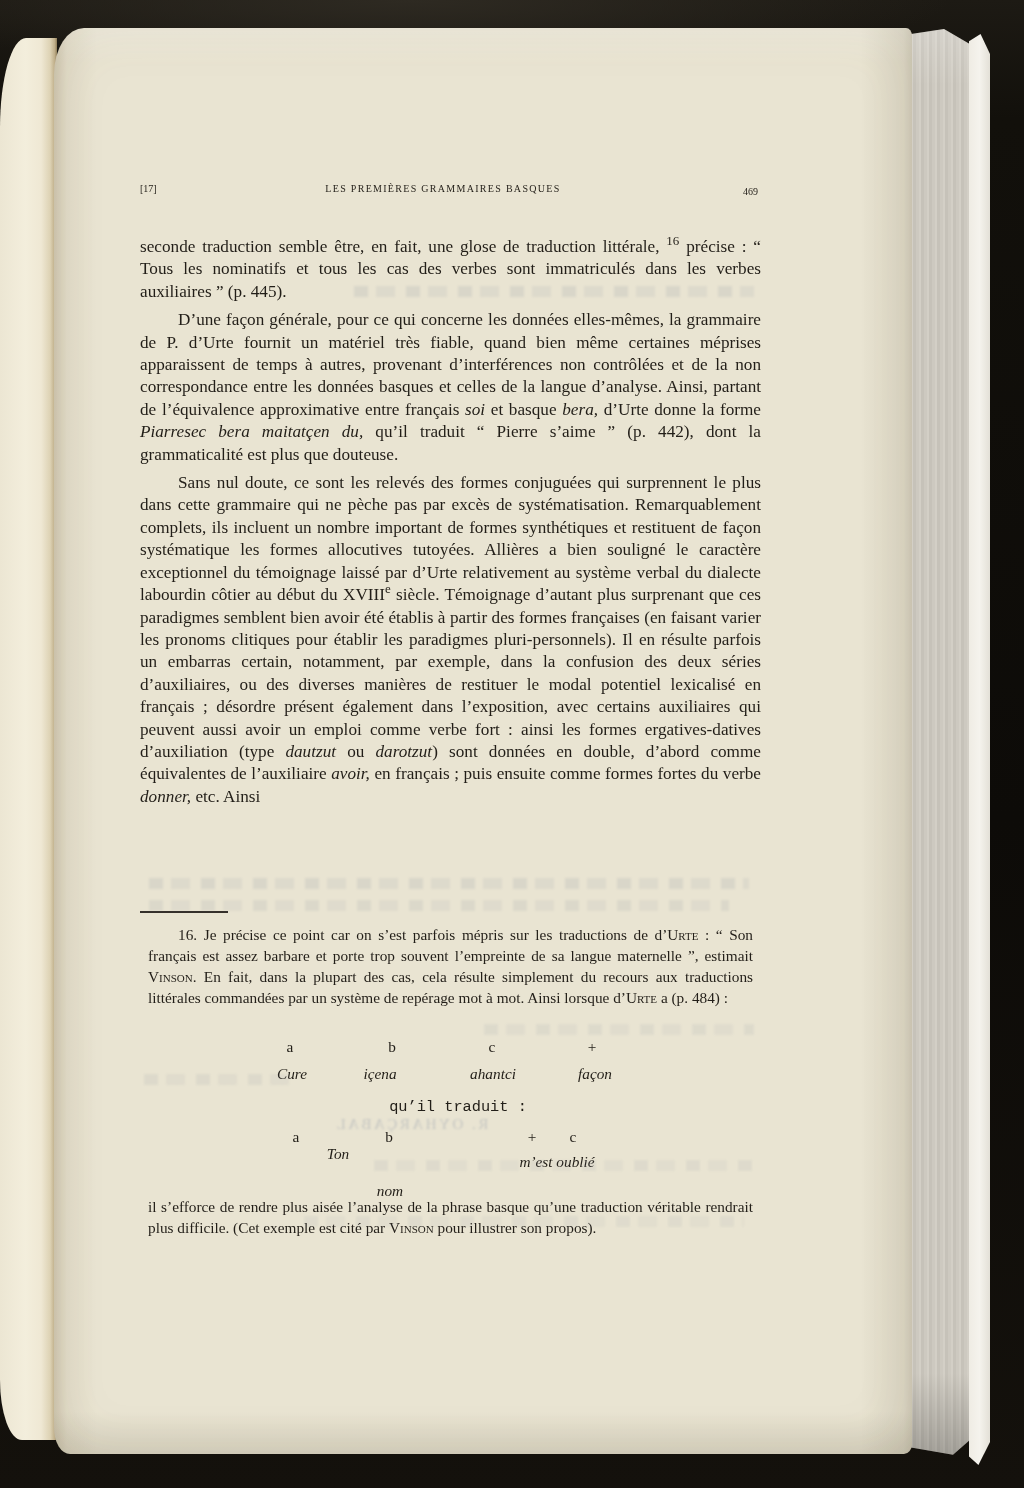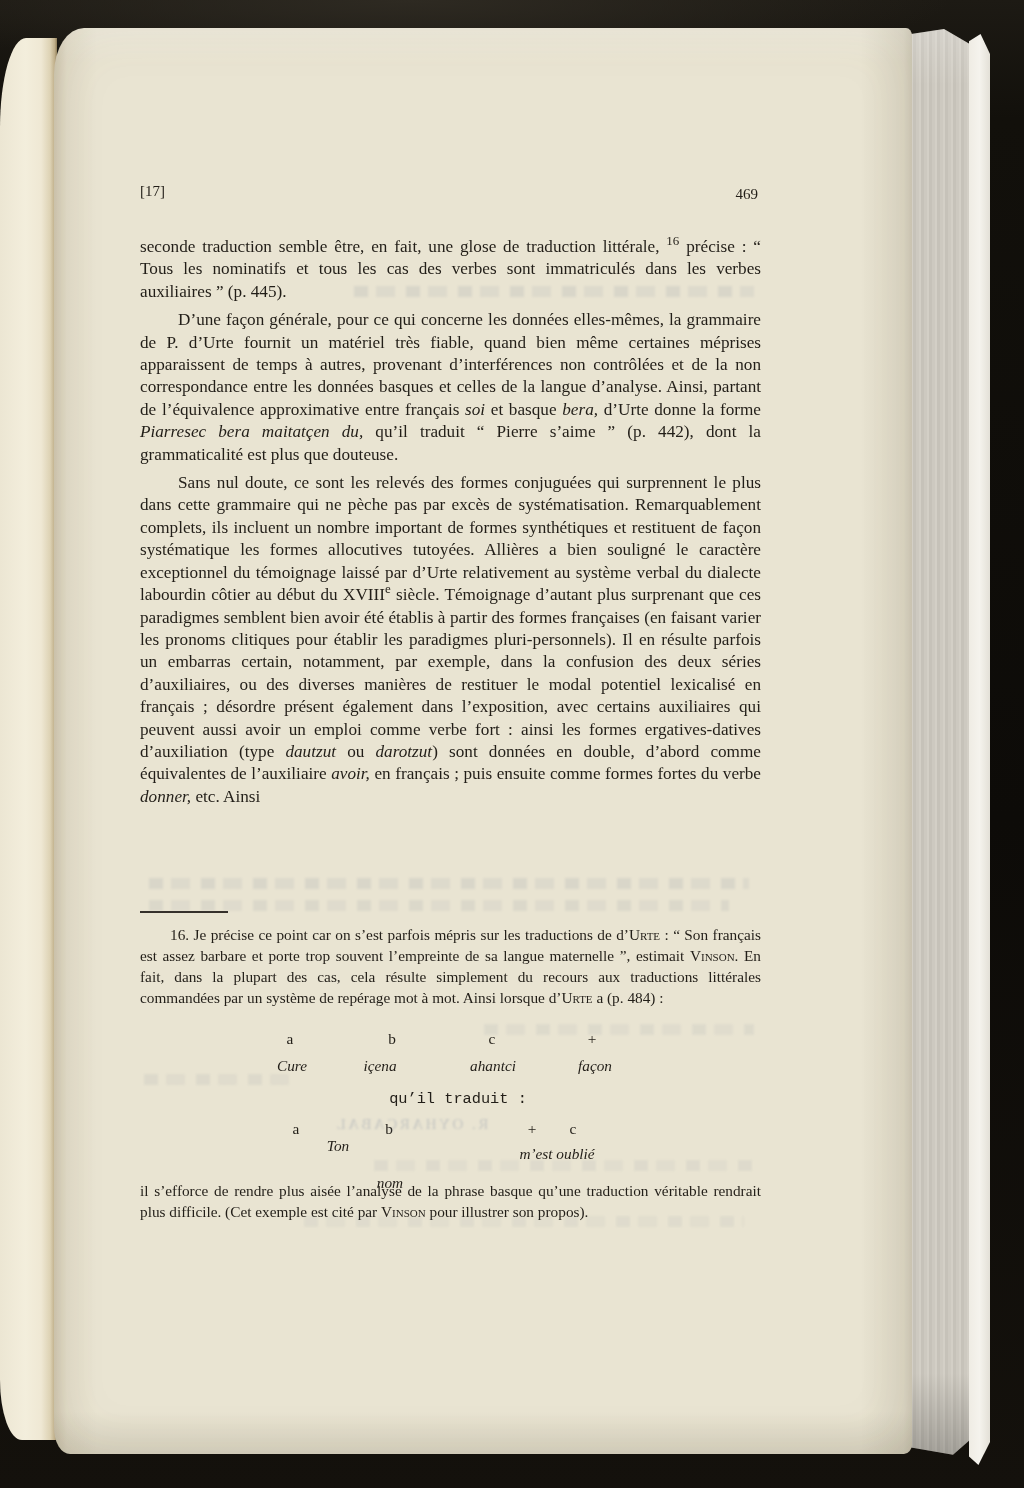"[17]" .header-row { font-size: 15px -> 10px }
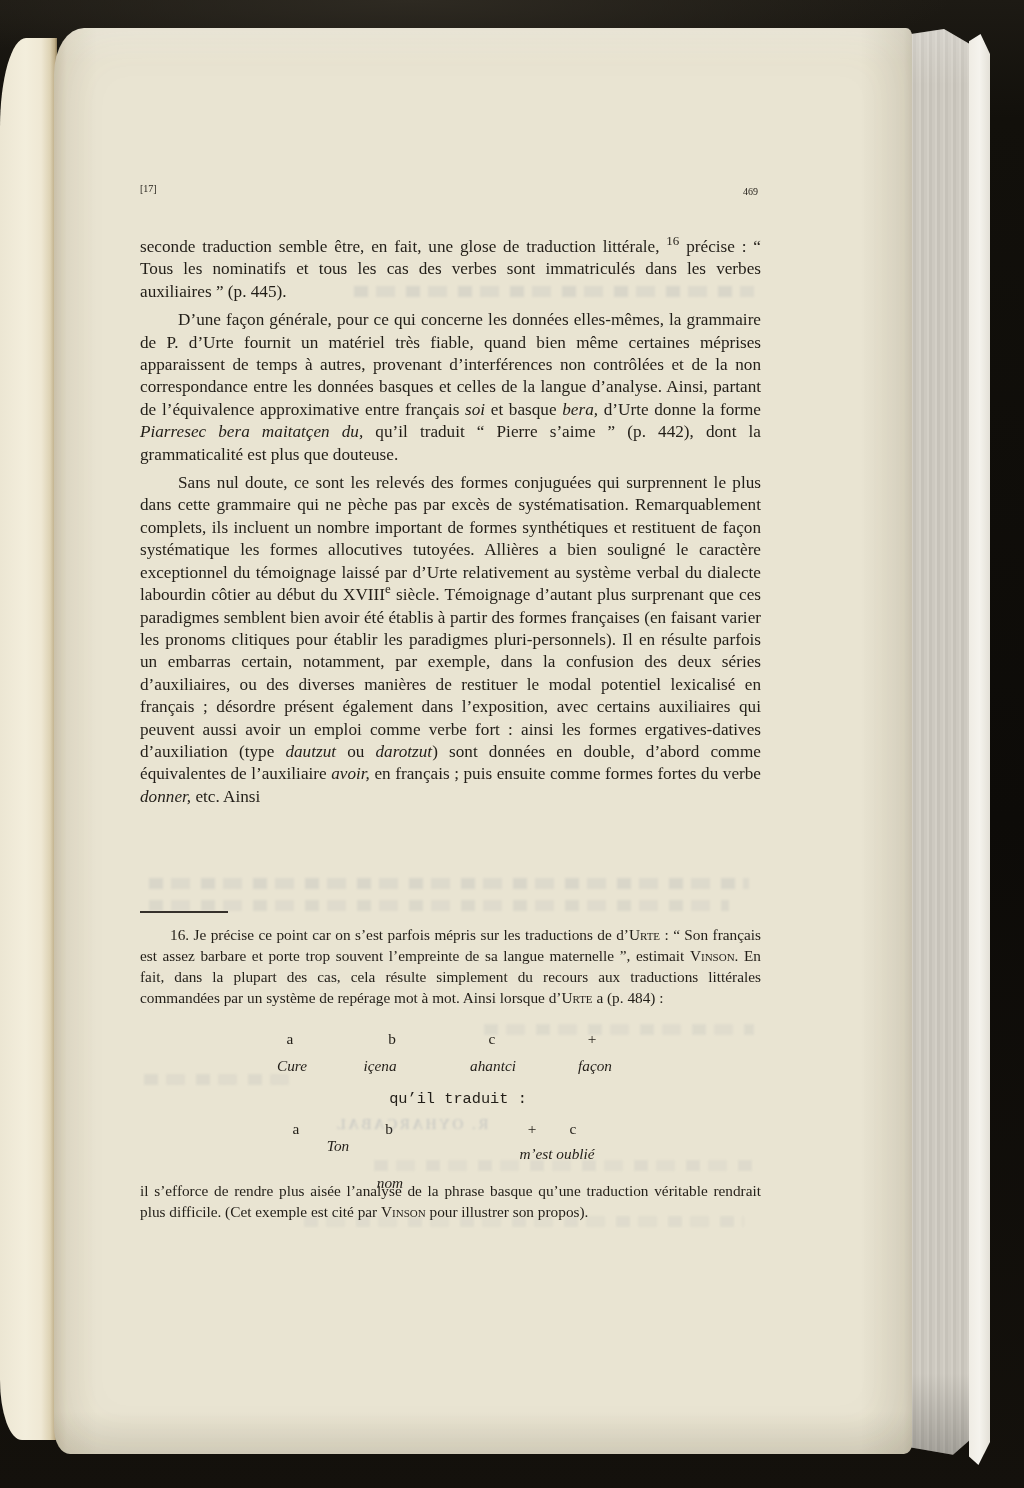"LES PREMIÈRES GRAMMAIRES BASQUES" span.title { html: none -> <span>LES PREMIÈRES GRAMMAIRES BASQUES</span> }
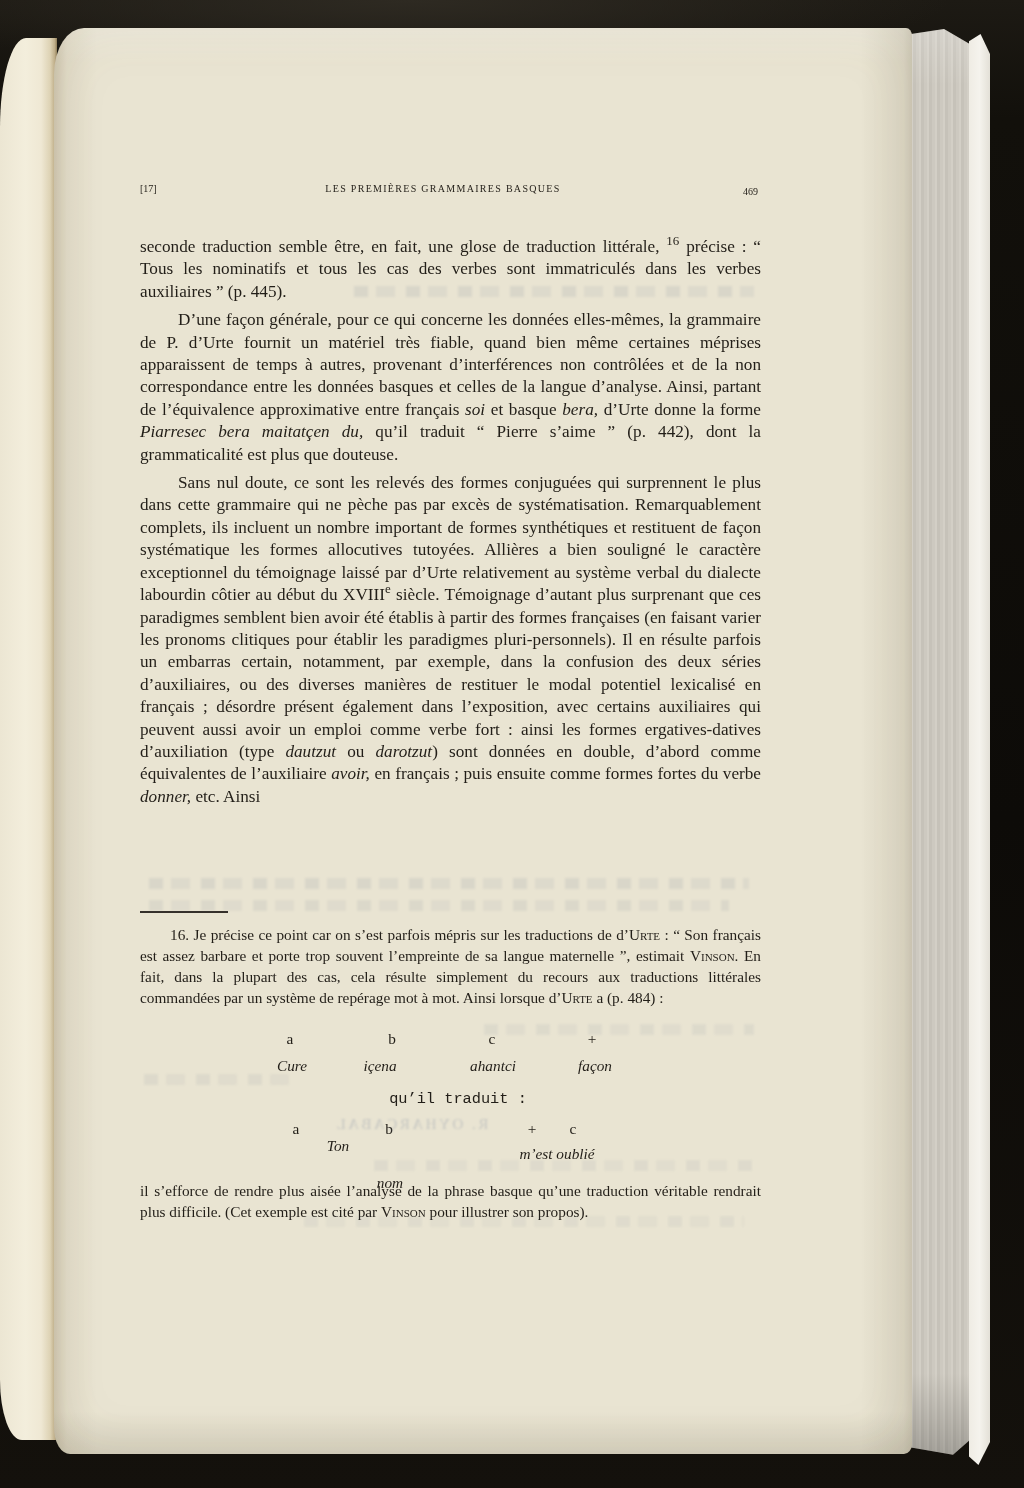"16. Je précise ce point" .footnote p { margin: 0 -> 8px }
